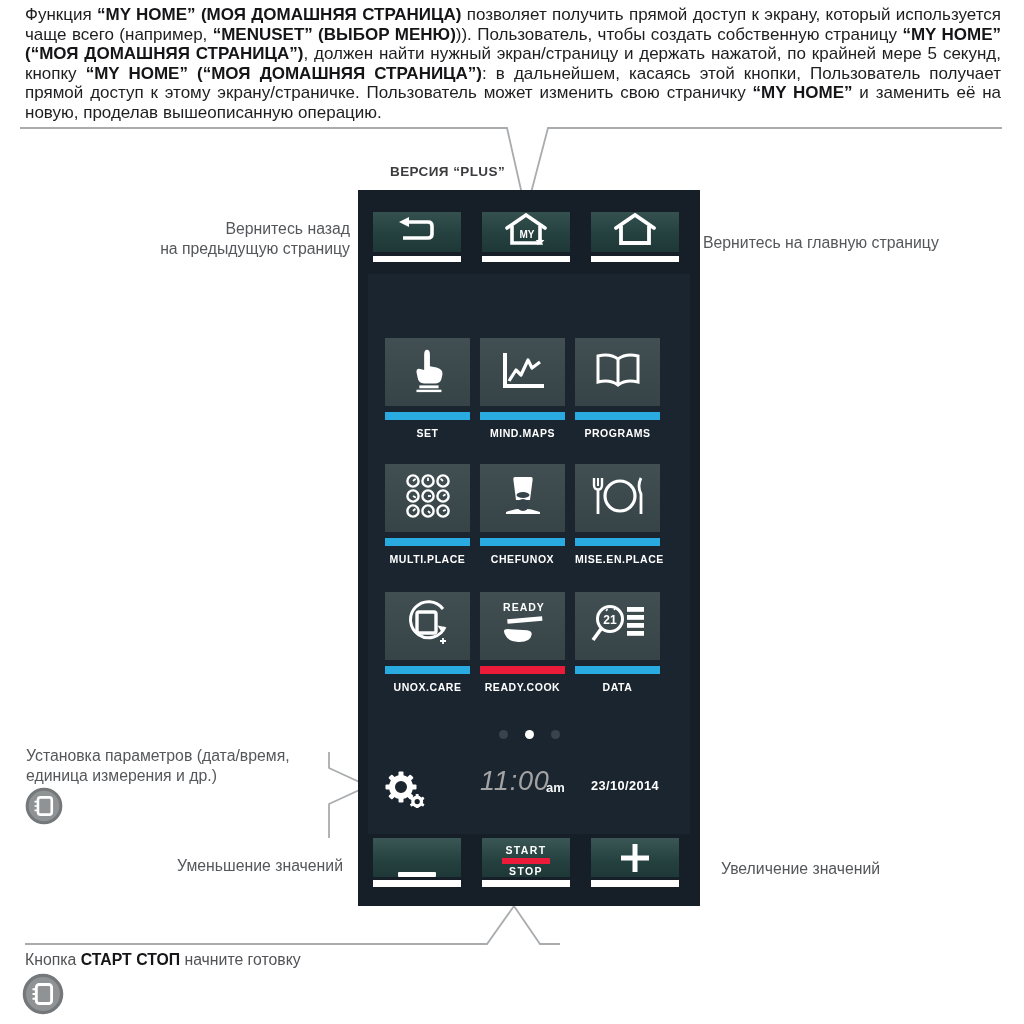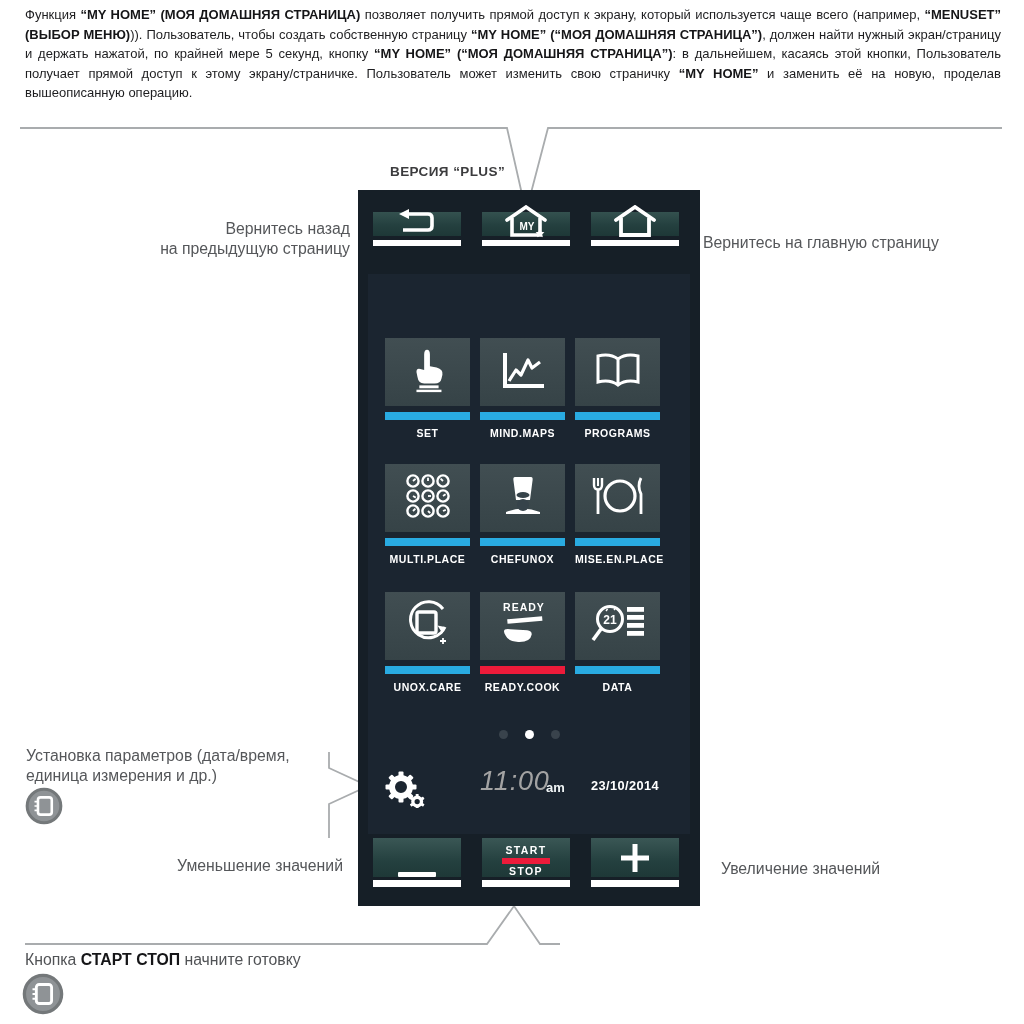"Функция “MY HOME” (МОЯ ДОМАШНЯЯ" .intro { font-size: 13px -> 17px }
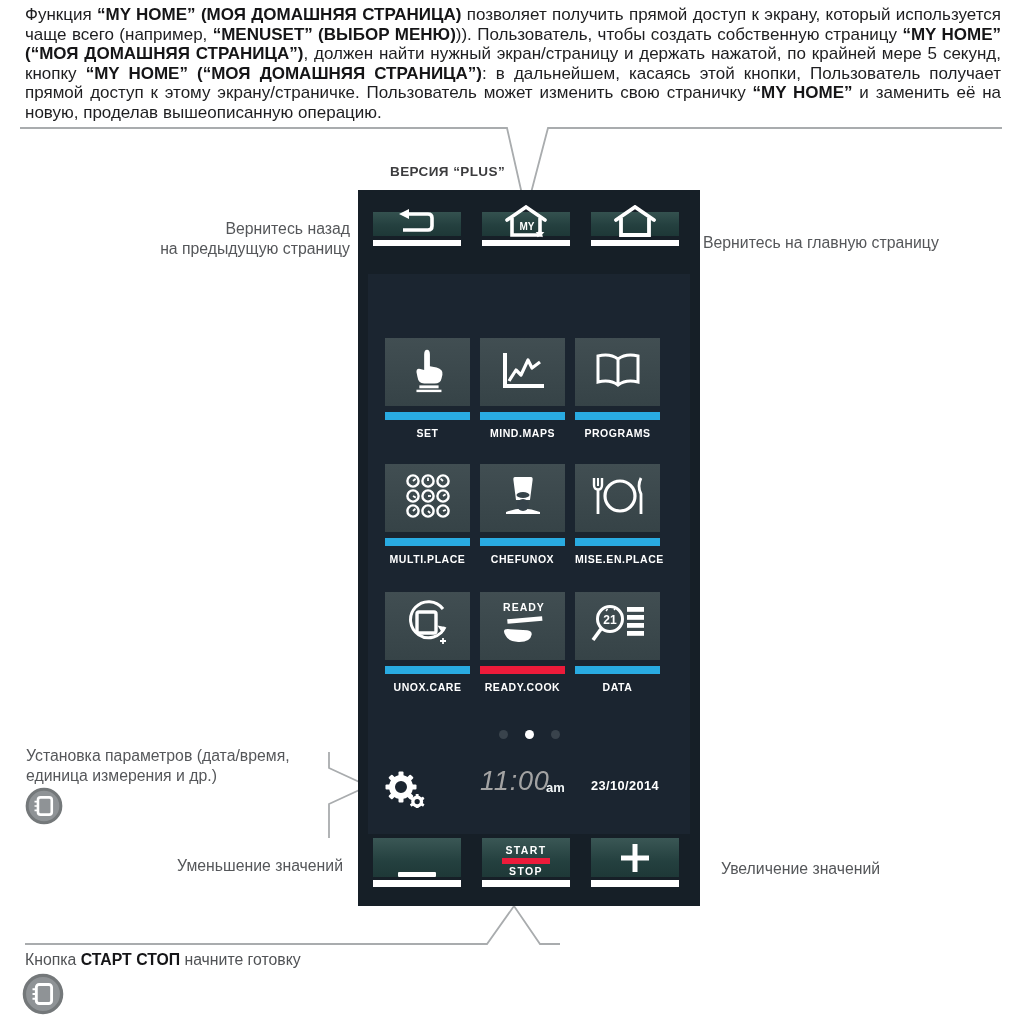"MY" .tbtn .face { height: 24px -> 40px }
